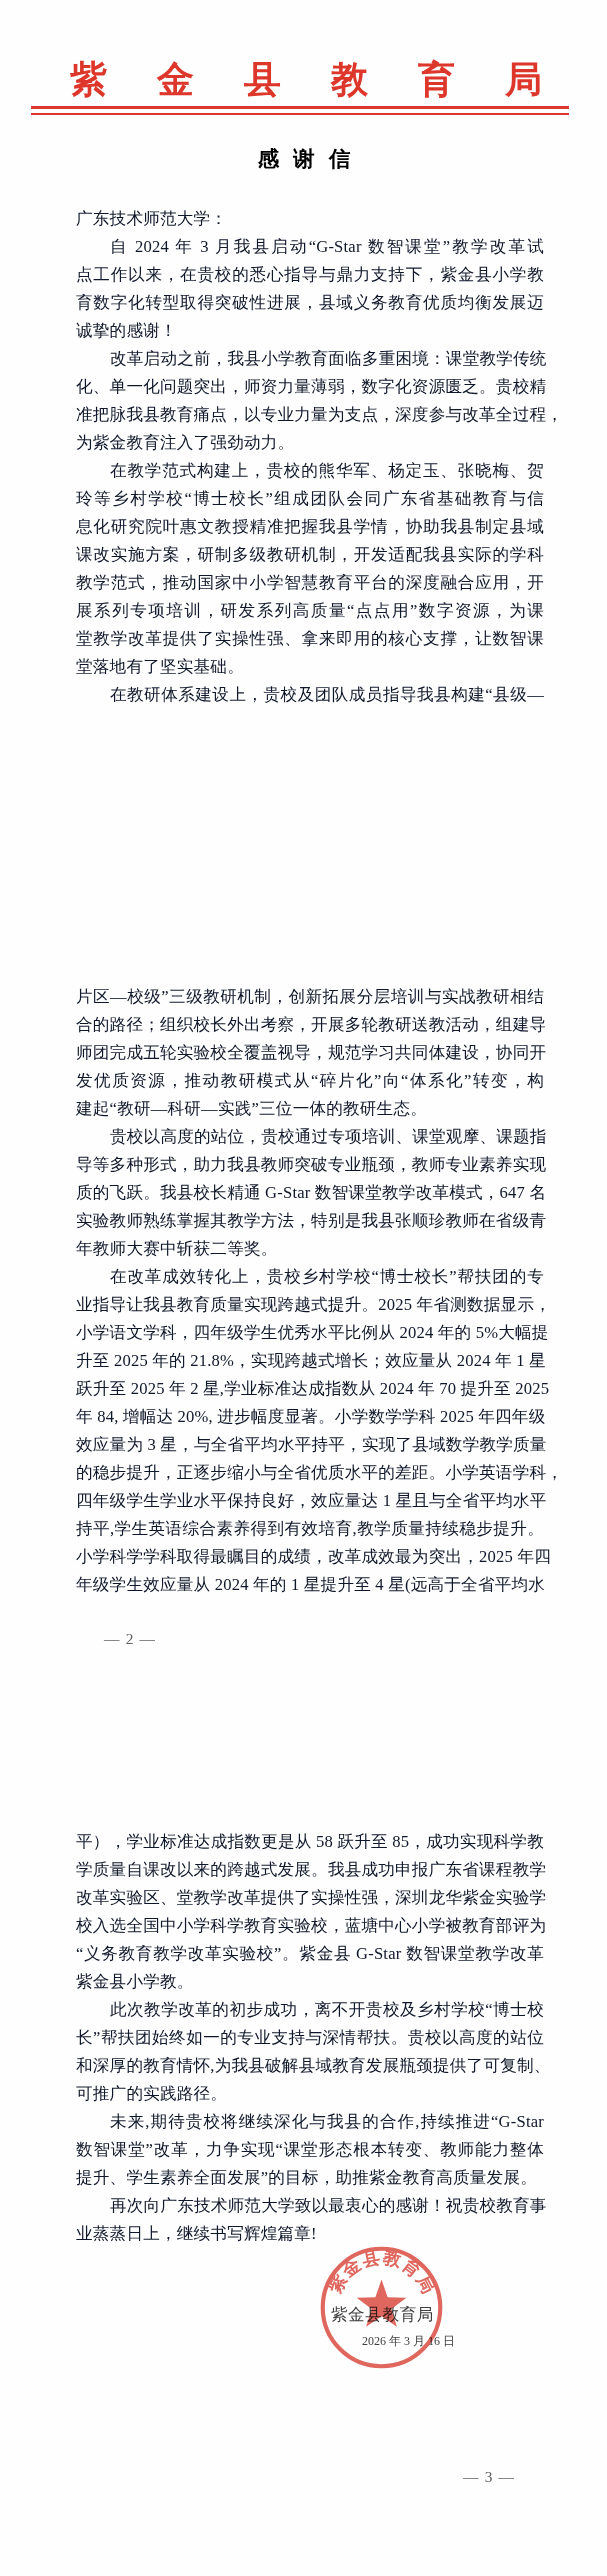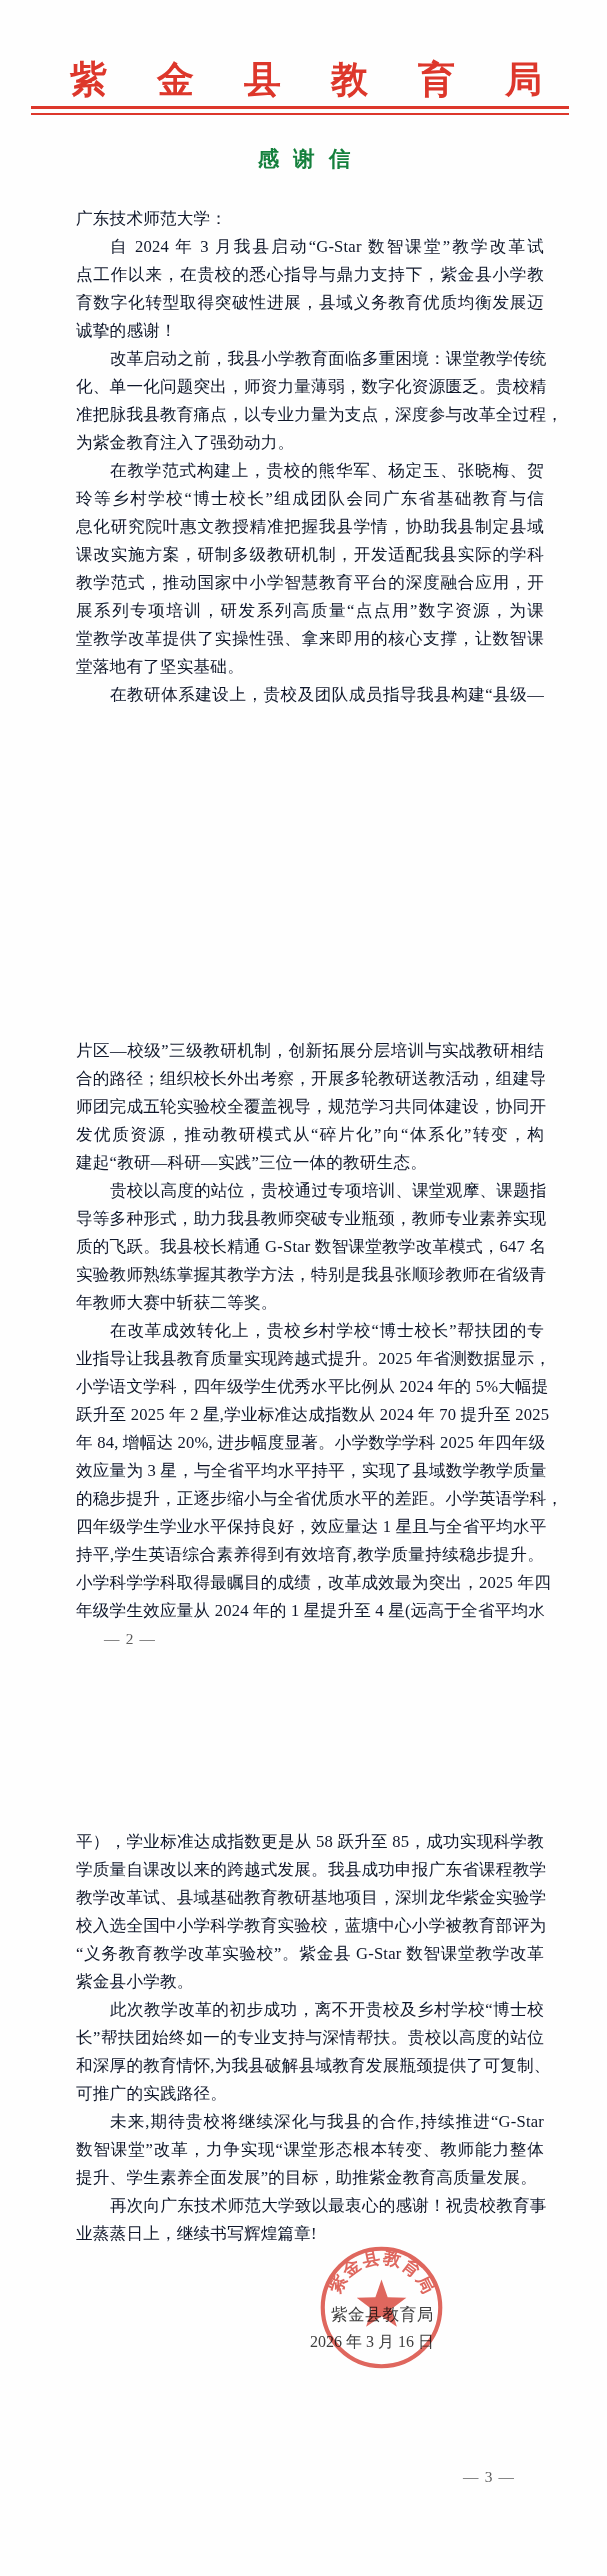"感谢信" .doc-title { color: #15803d -> #000000 }
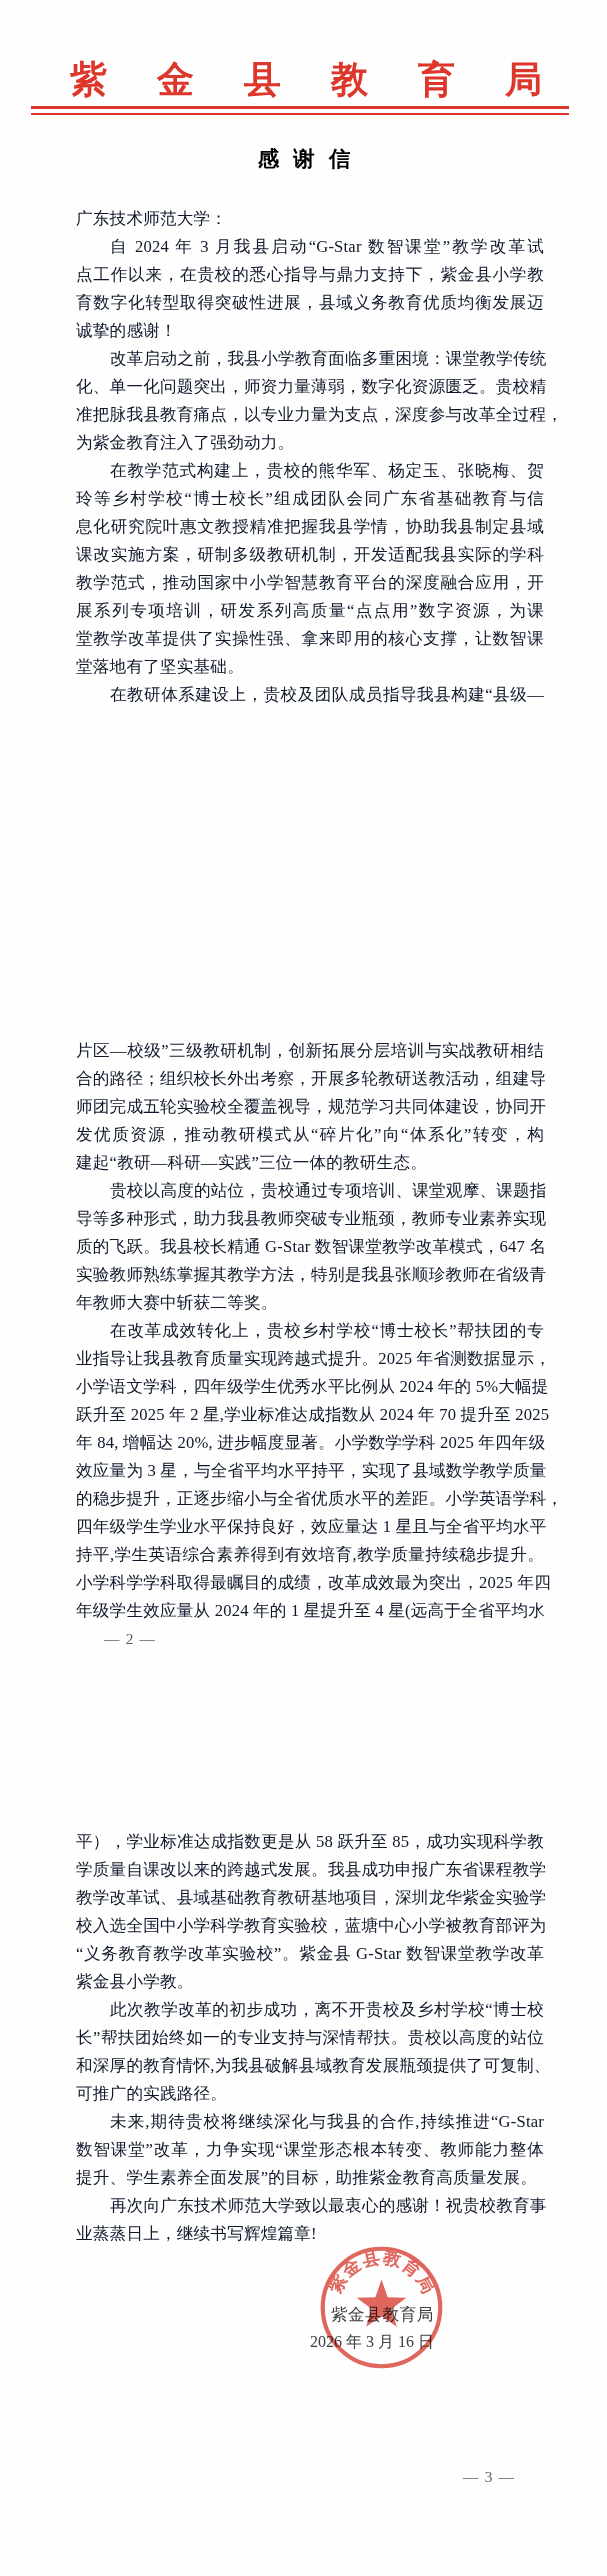"片区—校级”三级教研机制，创新拓展分层培训与实战教研相结" #p2 { top: 1037px -> 983px }
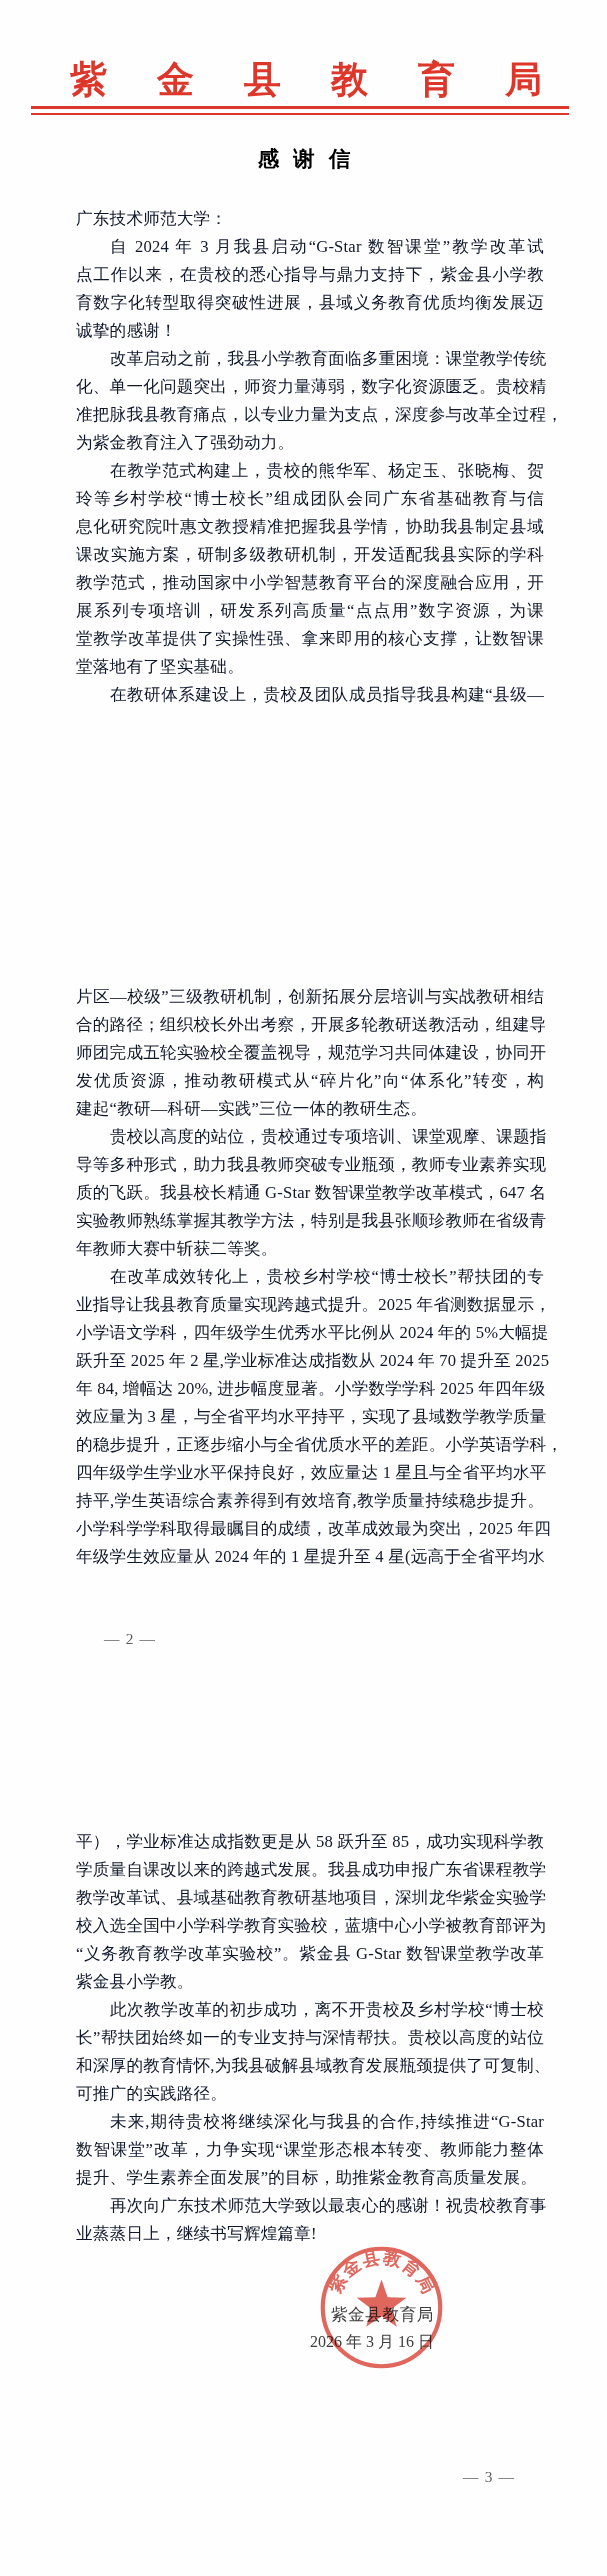"升至 2025 年的 21.8%，实现跨越式增长；效应量从 2024" div.line { html: none -> <div>升至 2025 年的 21.8%，实现跨越式增长；效应量从 2024 年 1 星</div> }
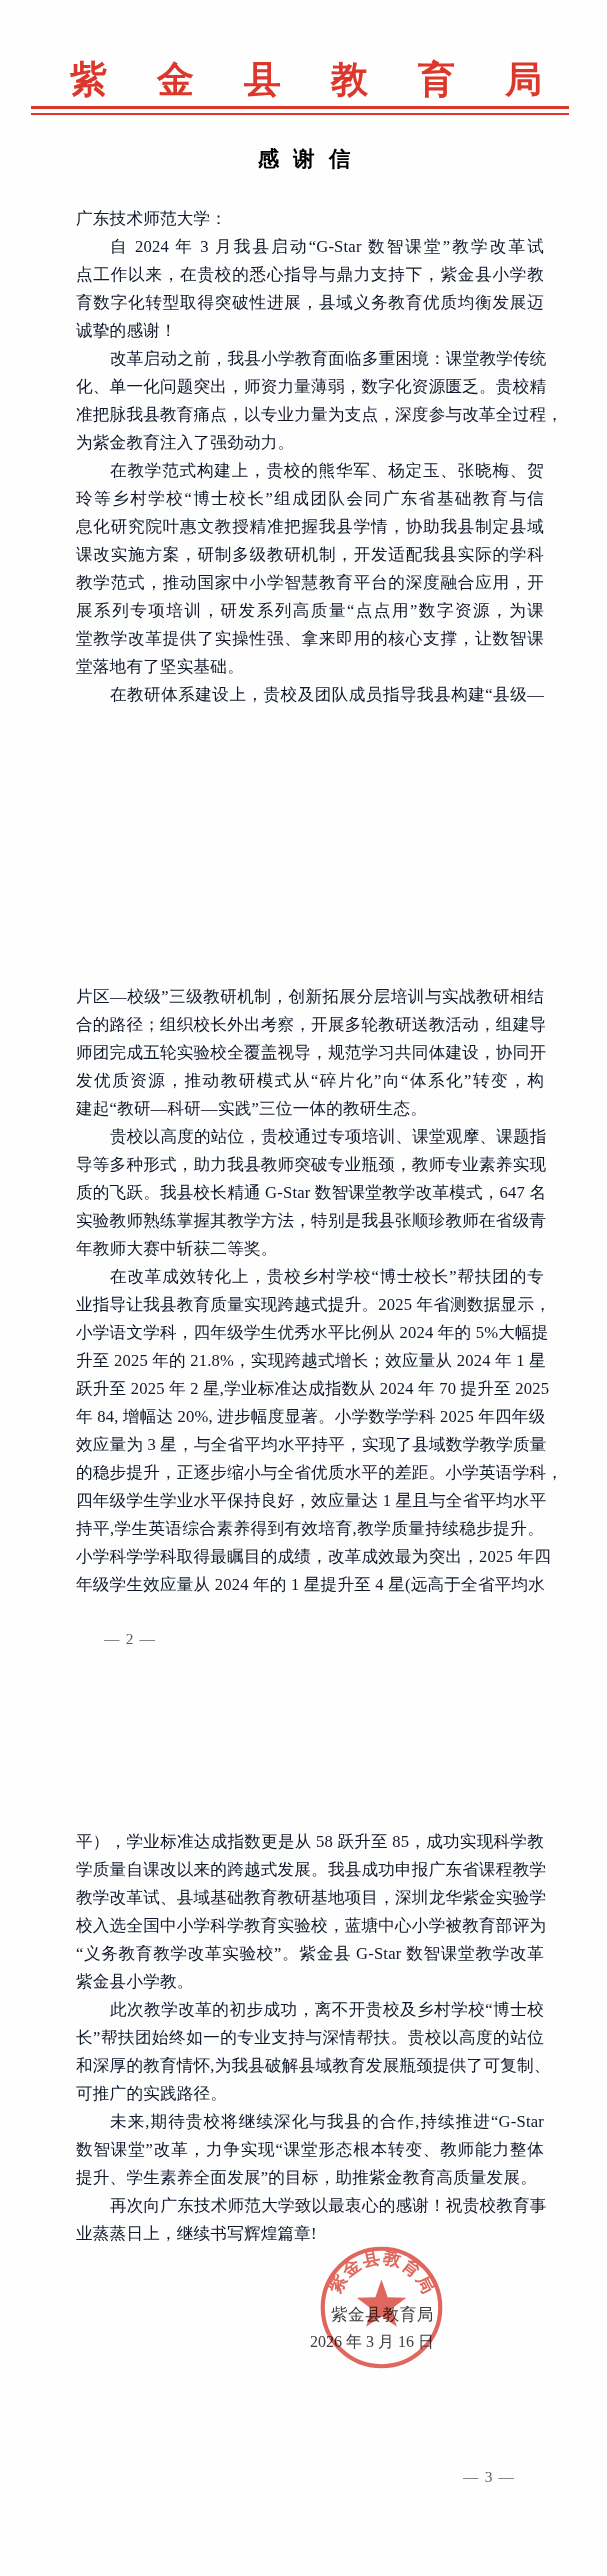"教学改革试、县域基础教育教研基地项目，深圳龙华紫金实验学" div.line { text: 教学改革试、县域基础教育教研基地项目 -> 改革实验区、堂教学改革提供了实操性强 }
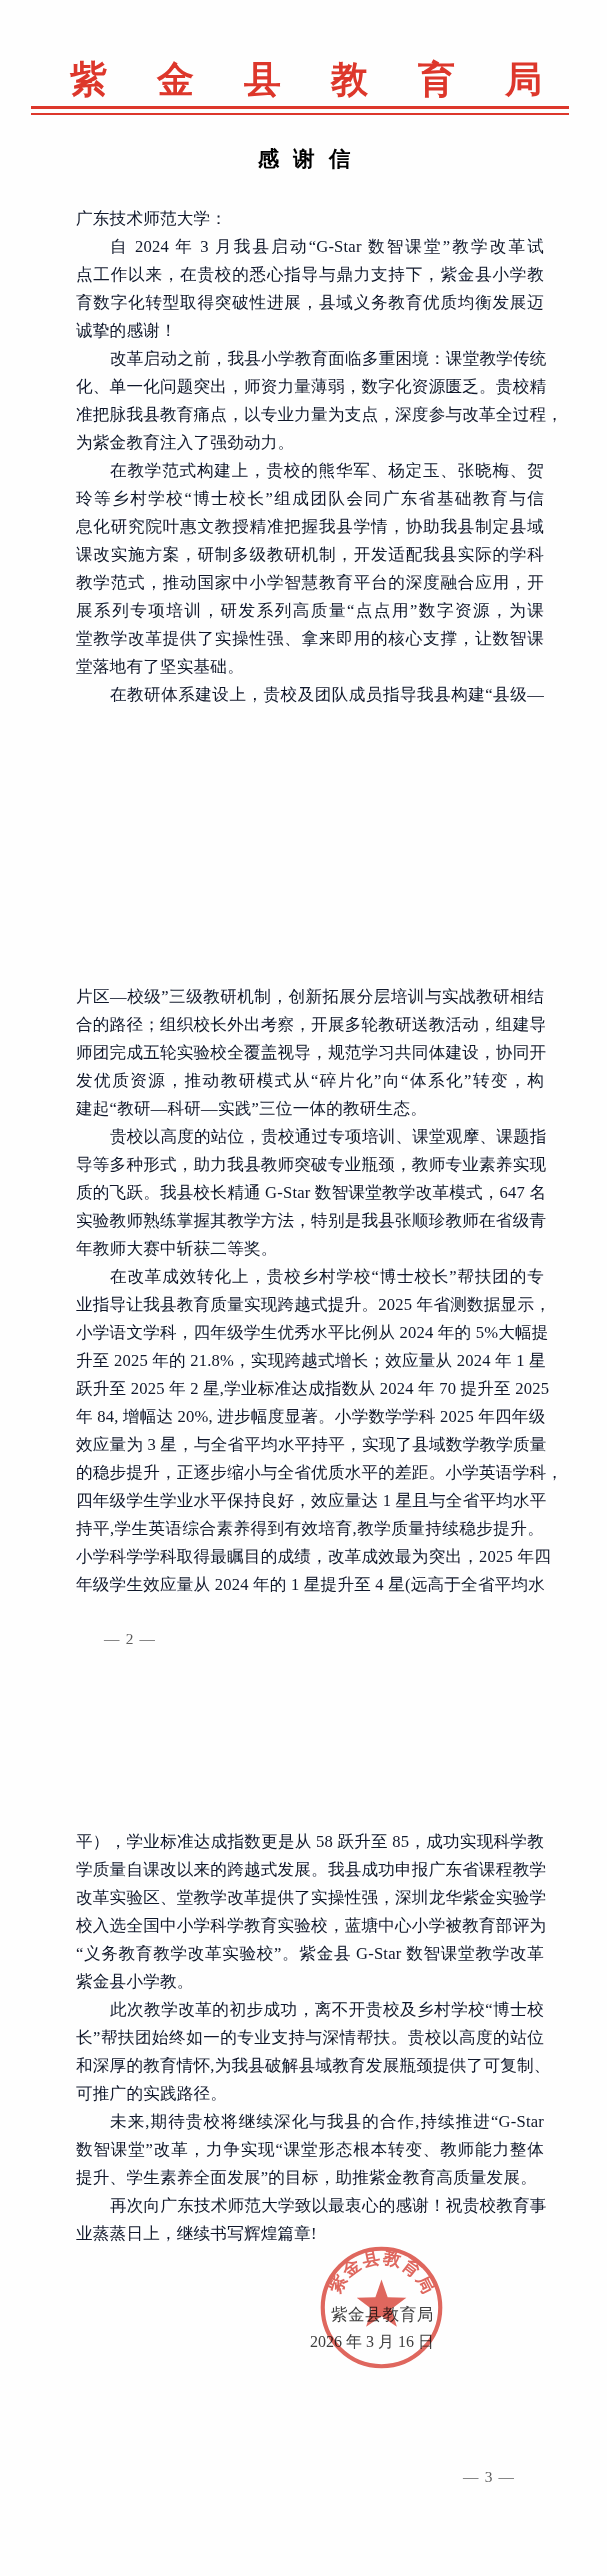"2026 年 3 月 16" .sig-date { font-size: 16px -> 12px; text-align: left -> right }
